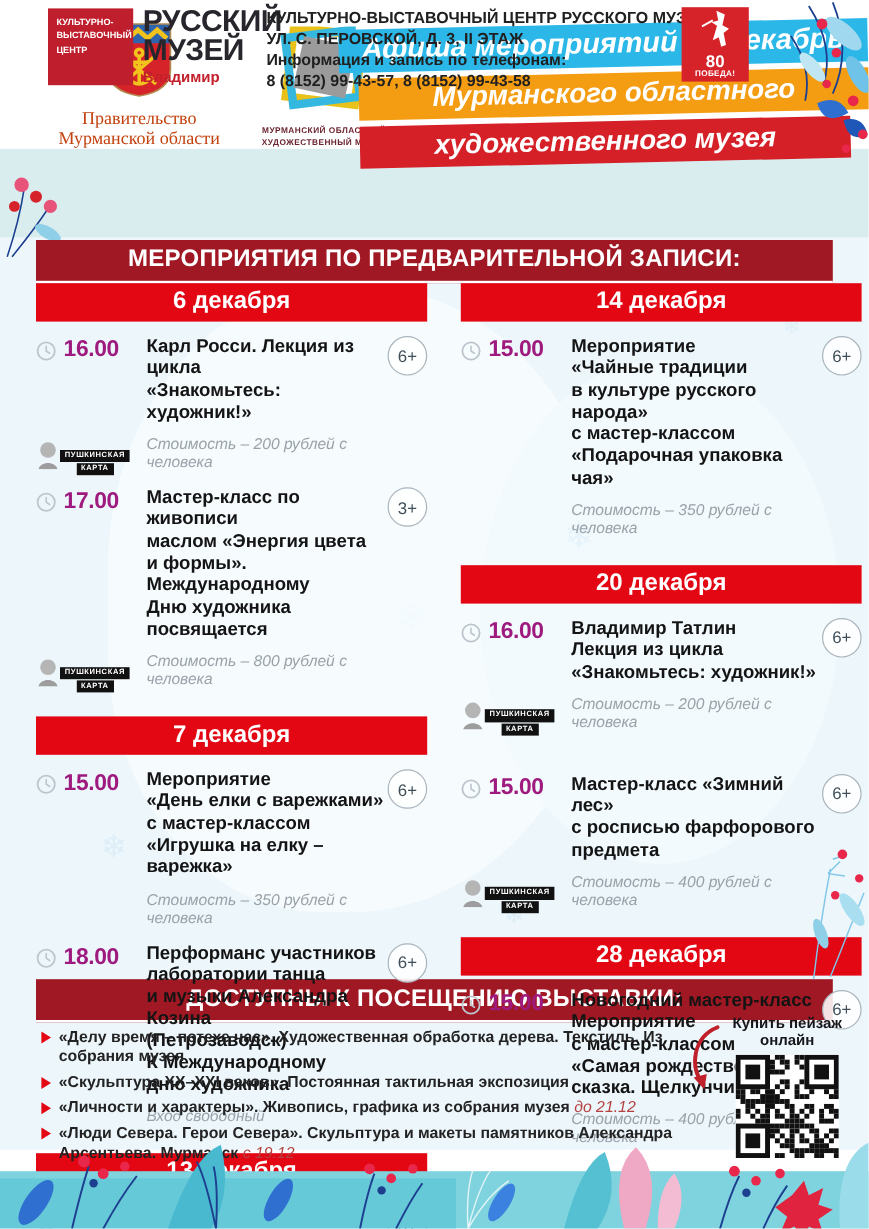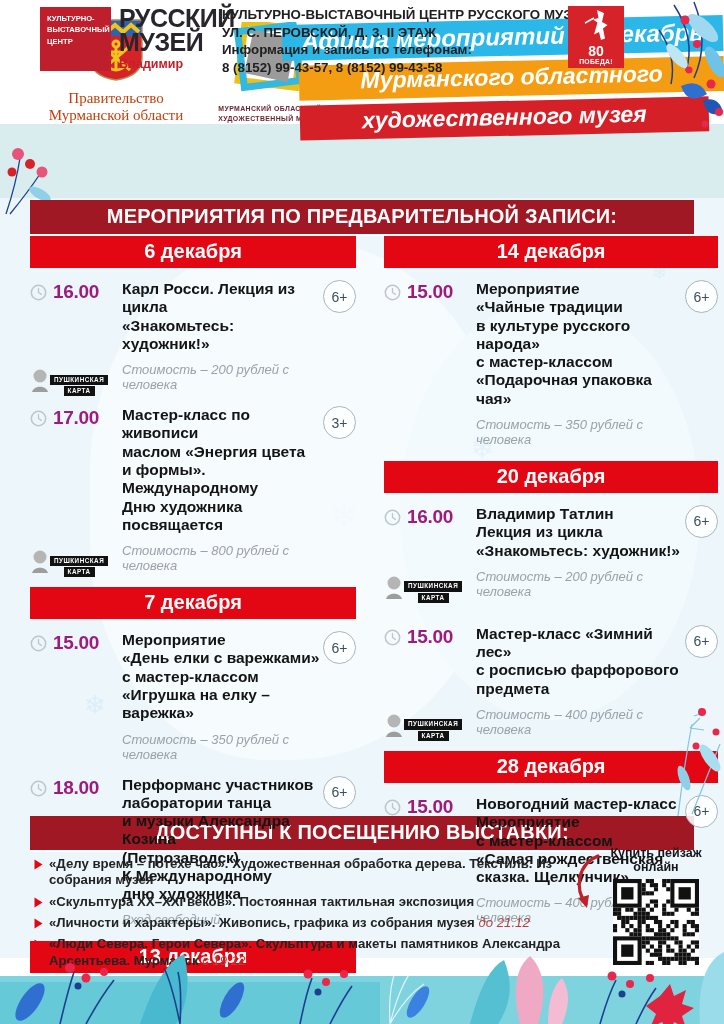"20 декабря" .date-section+.date-section { margin-top: none -> 10px }
